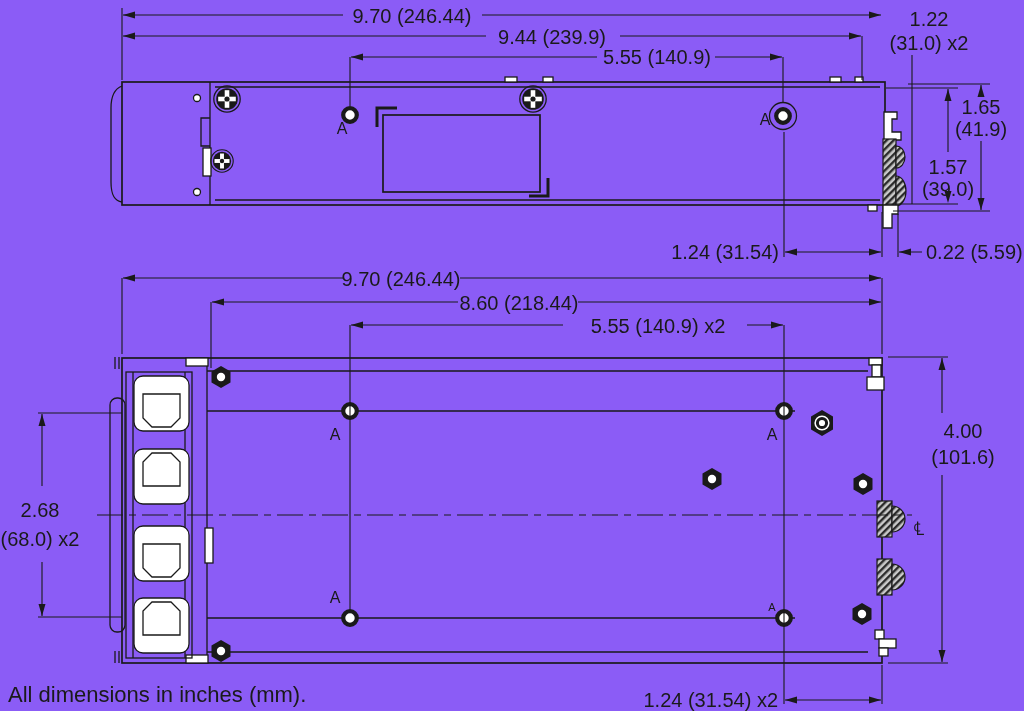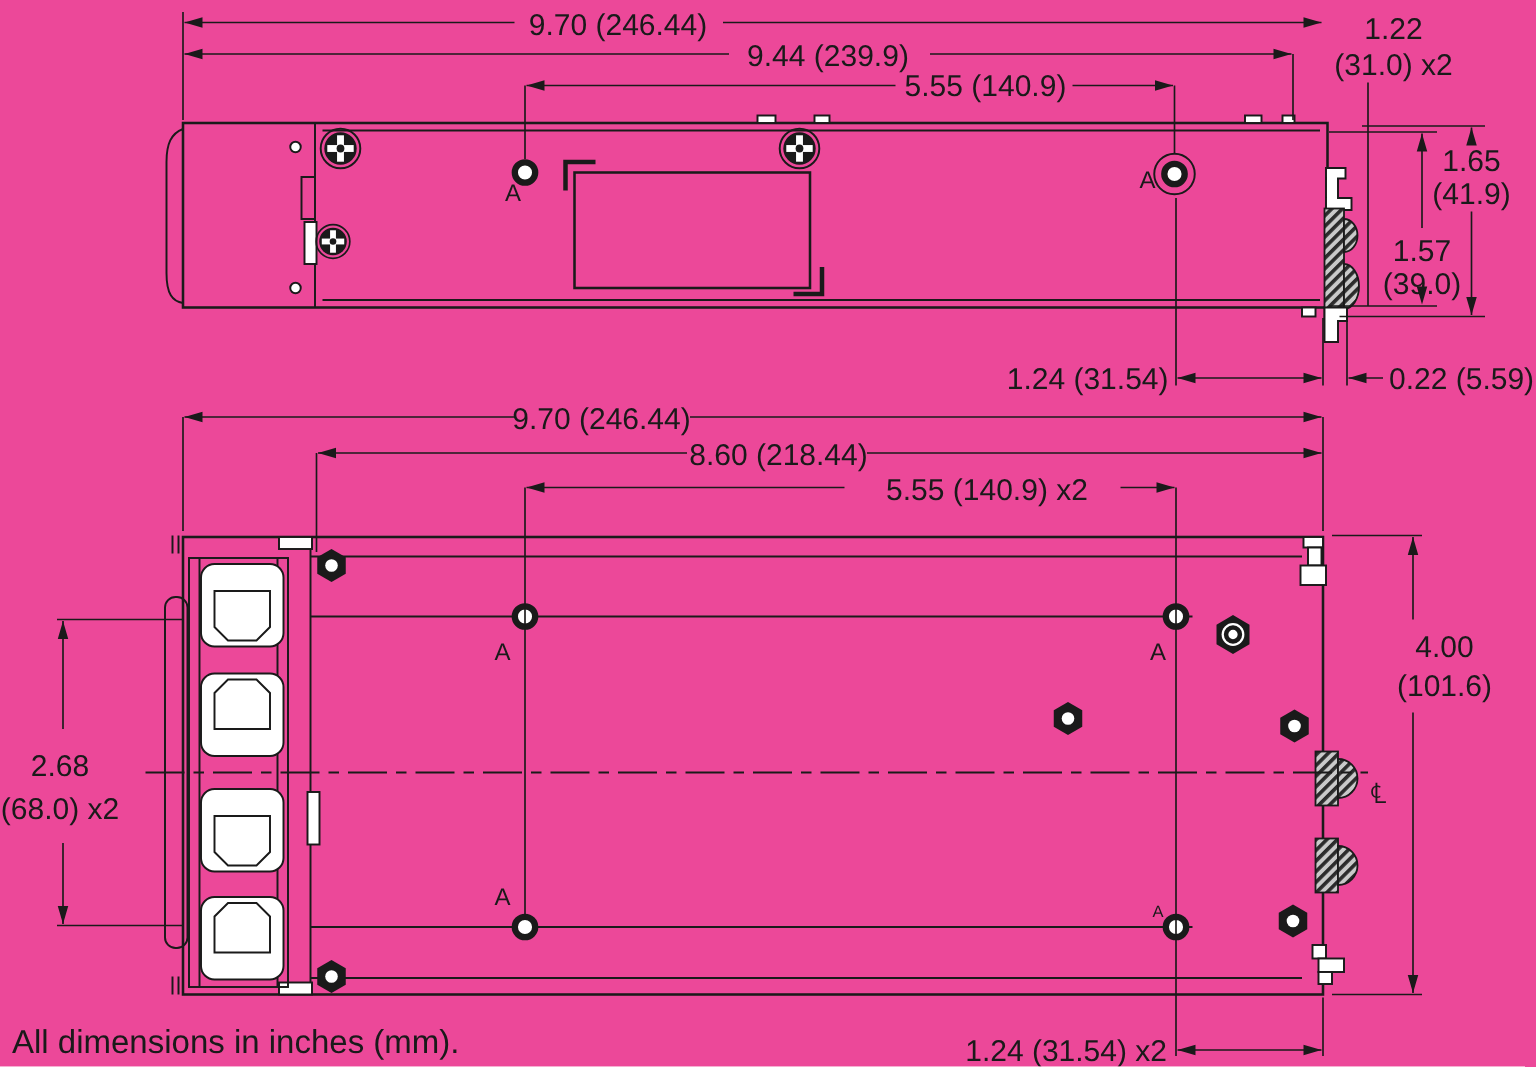"9.70 (246.44)" #stage { background: #ec4899 -> #8b5cf6 }
